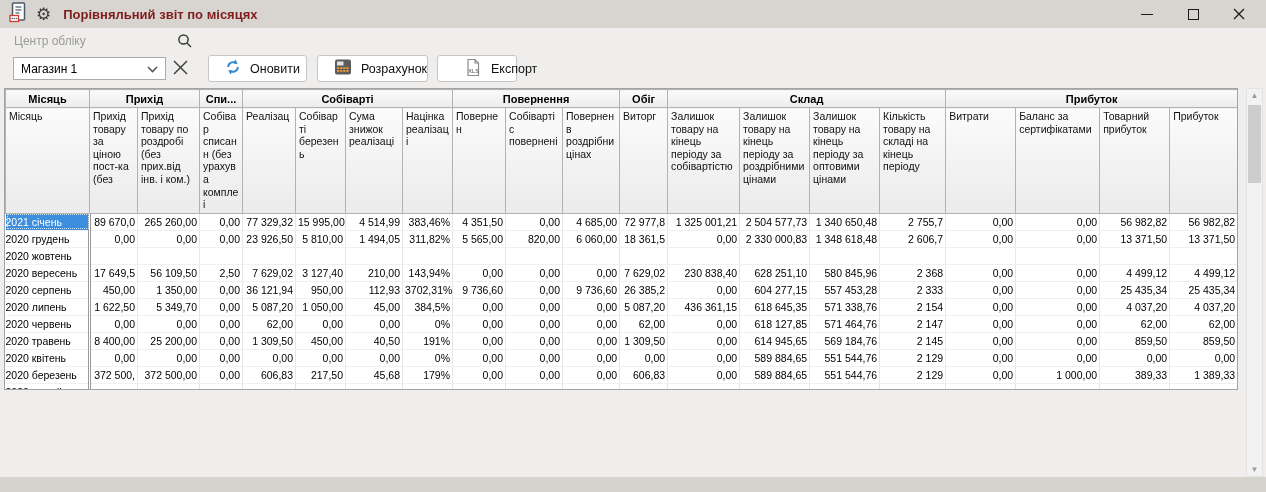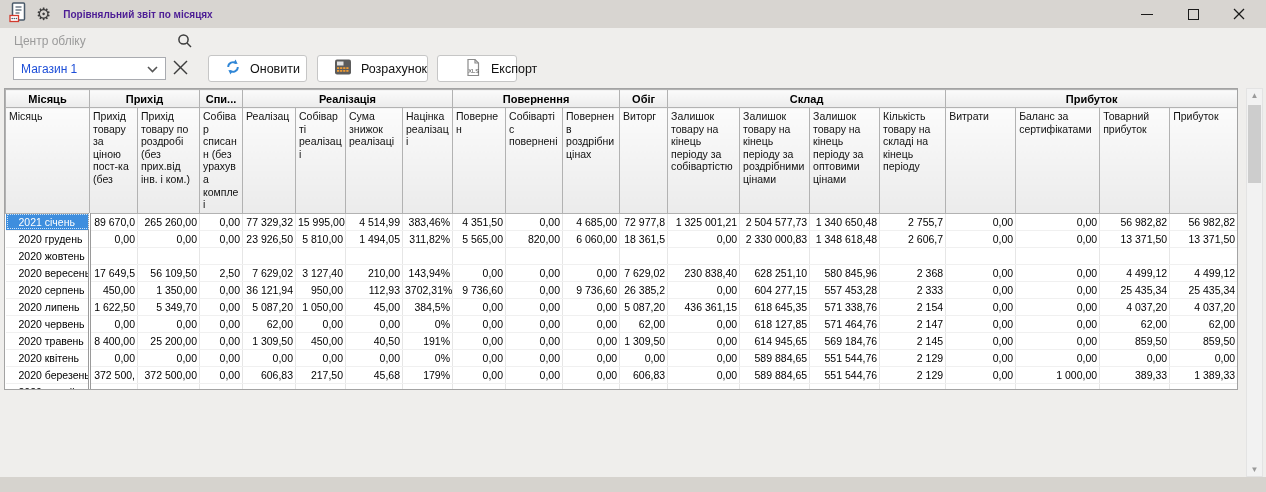"Порівняльний звіт по місяцях" .win-title { color: #4c1d95 -> #7f1d1d; font-size: 10px -> 13px }
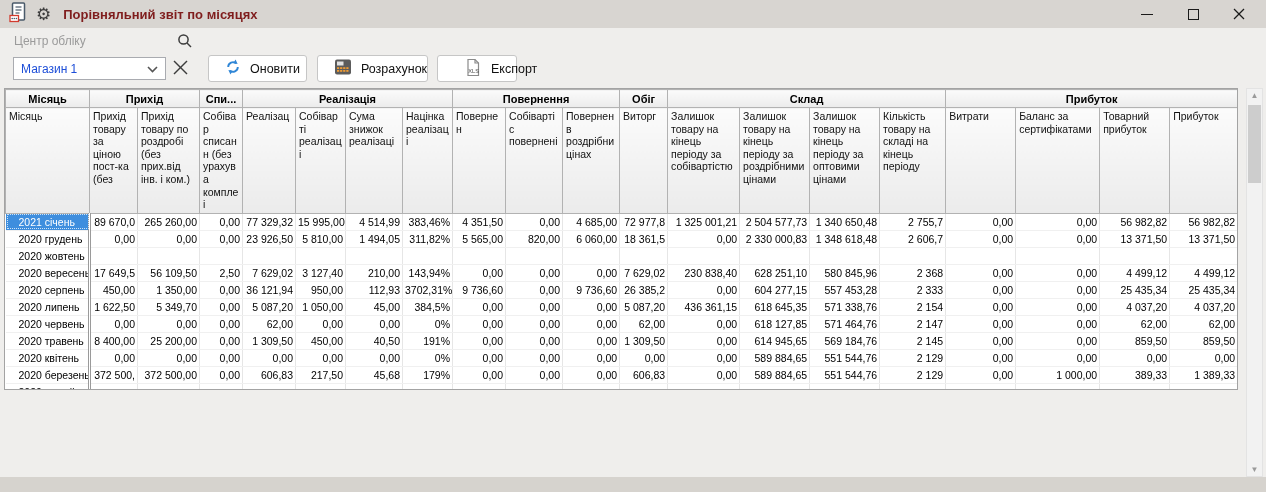"Магазин 1" .combo { color: #1d4ed8 -> #000000 }
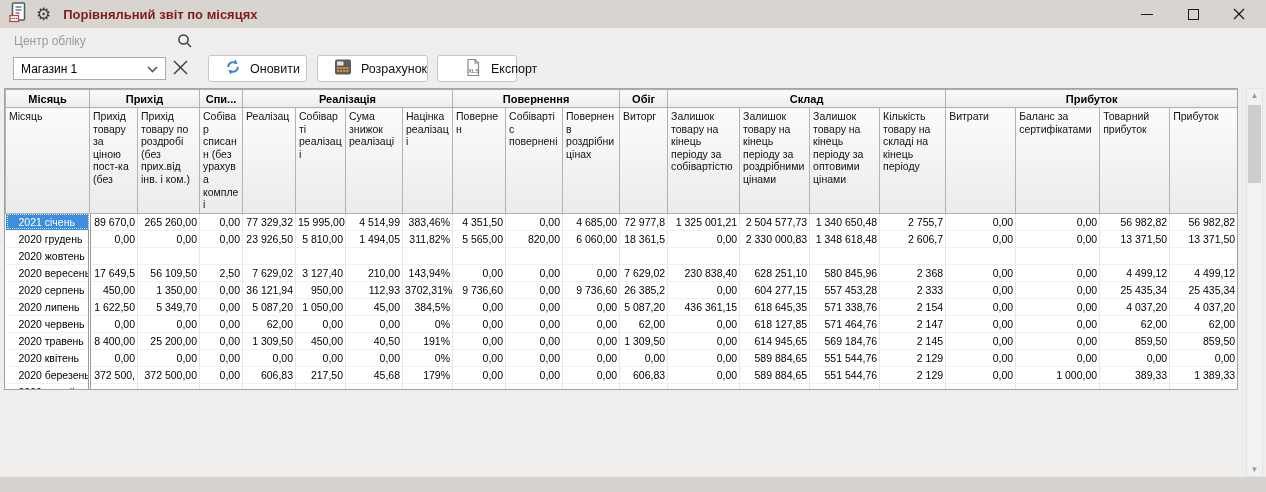"Реалізація" th.grp { text: Реалізація -> Собіварті }
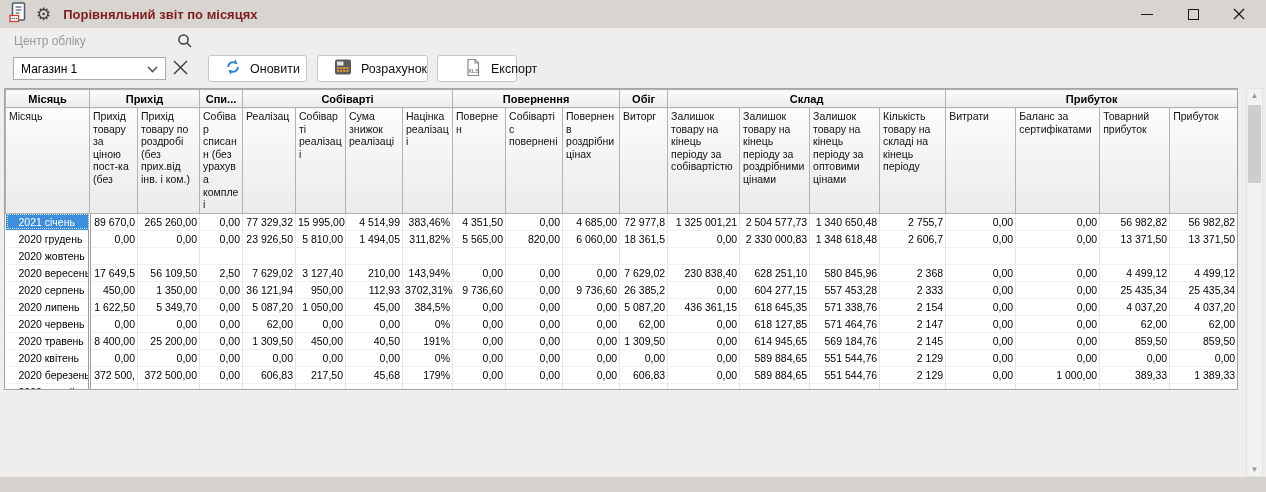"Собіварті реалізаці" th.colh { text: реалізаці -> березень }
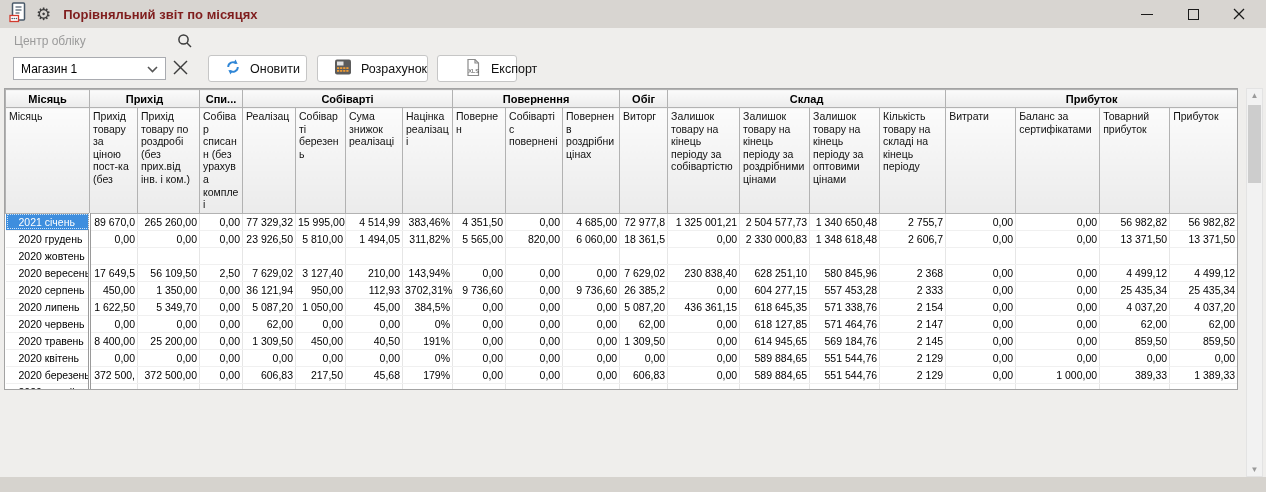"2021 січень" td.month { padding-left: 13px -> 0 }
